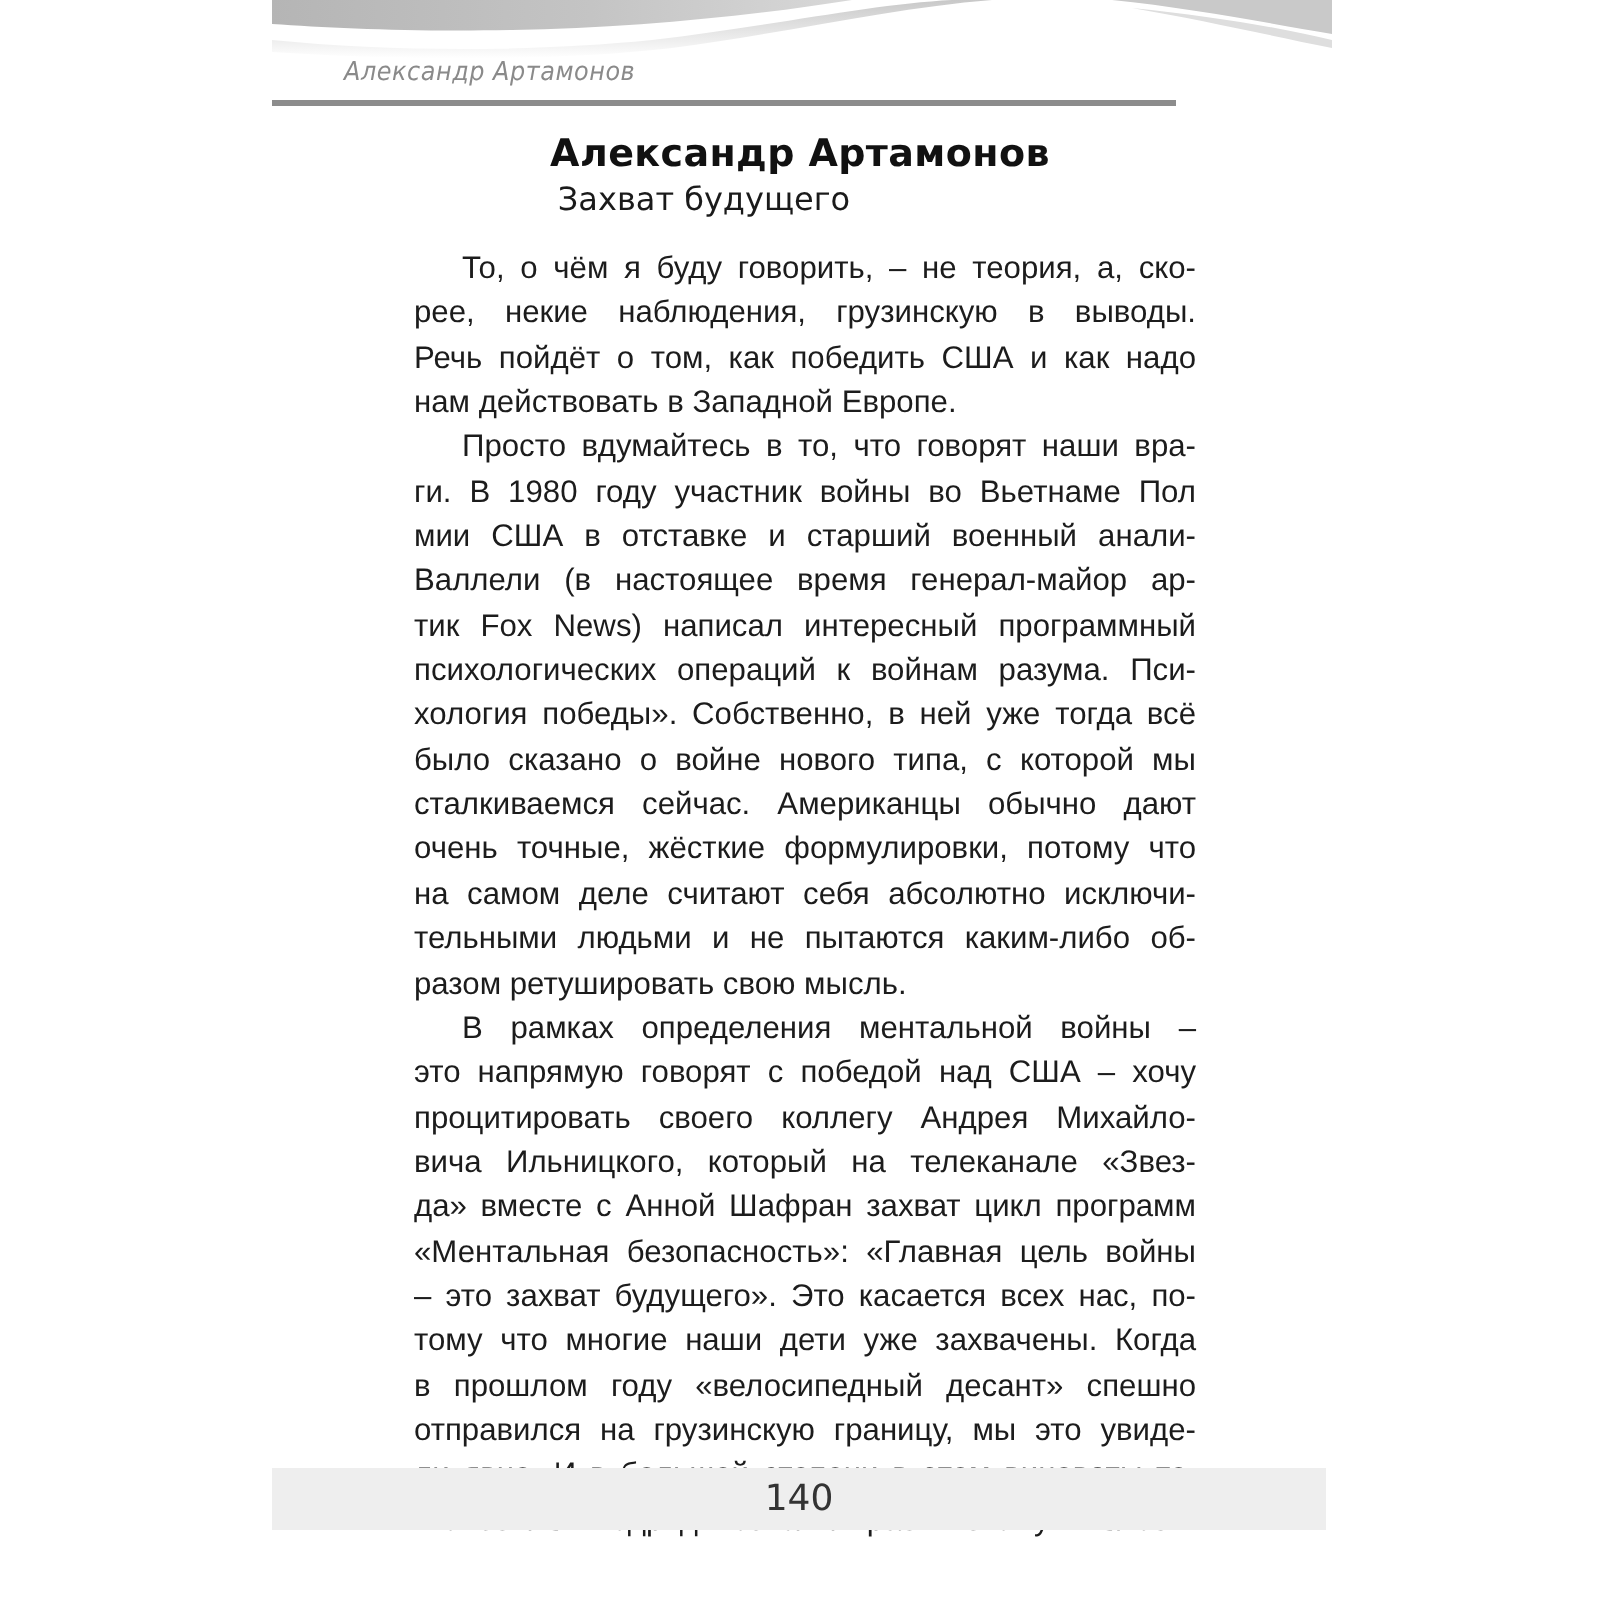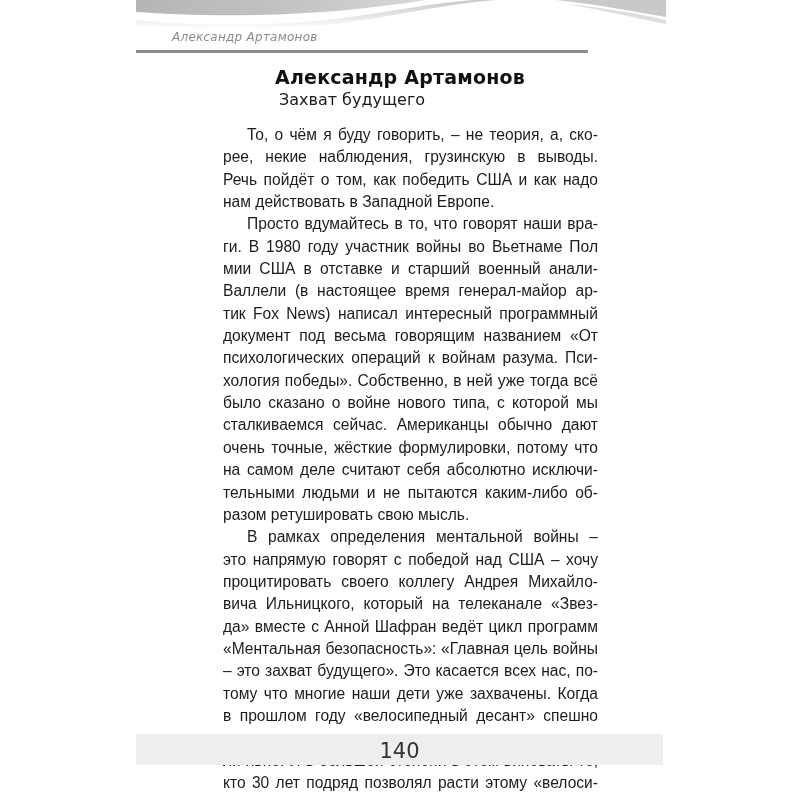"То, о чём я буду" .line { margin-left: 16px -> none }
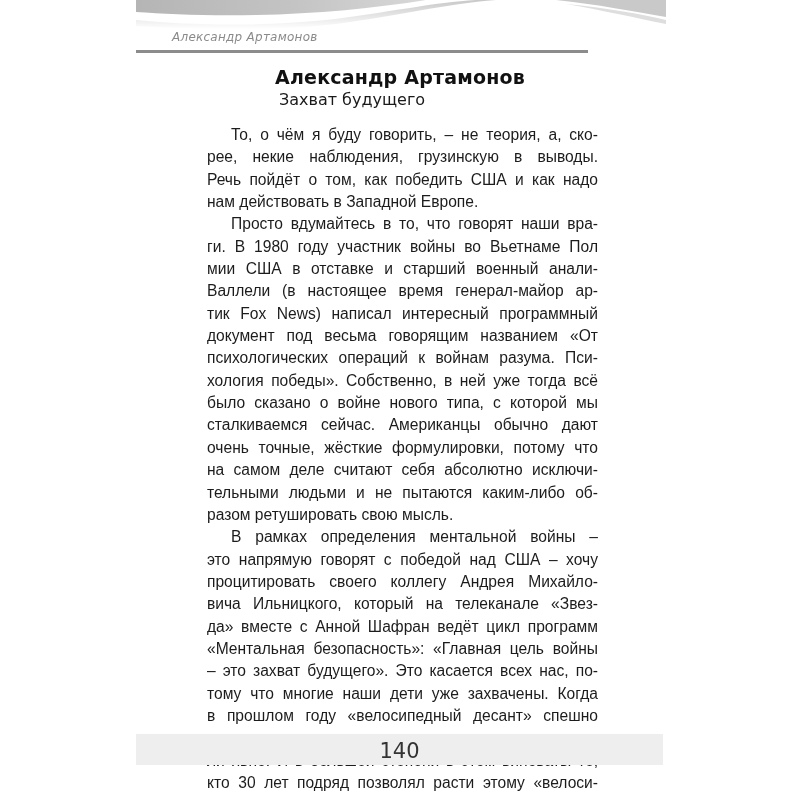"документ под весьма говорящим названием" span.line { html: <span>документ под весьма говорящим названием «От</span> -> none }
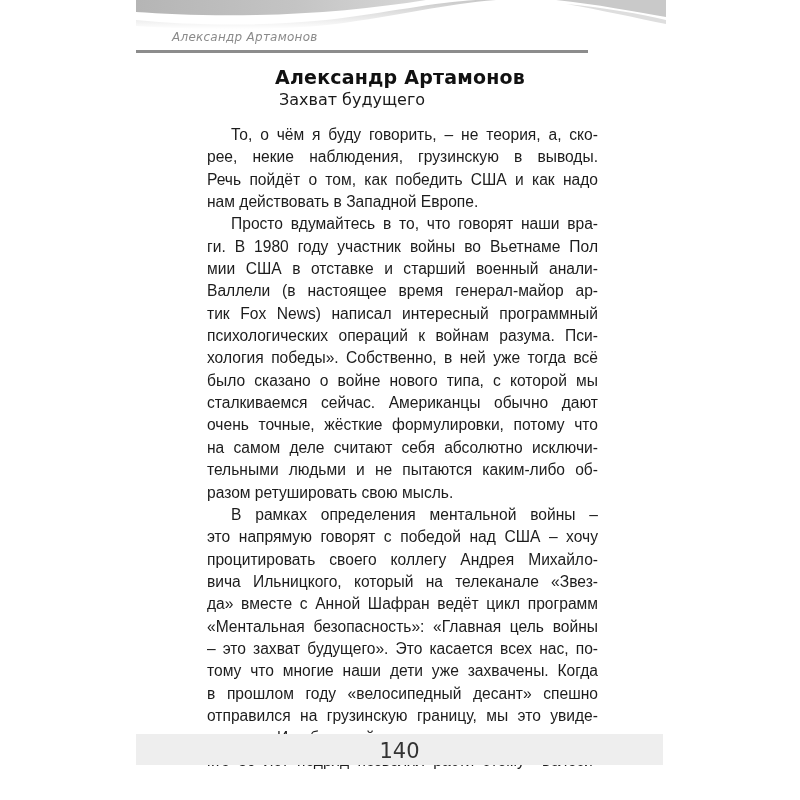"да» вместе с Анной Шафран" span.line { text: ведёт -> захват }
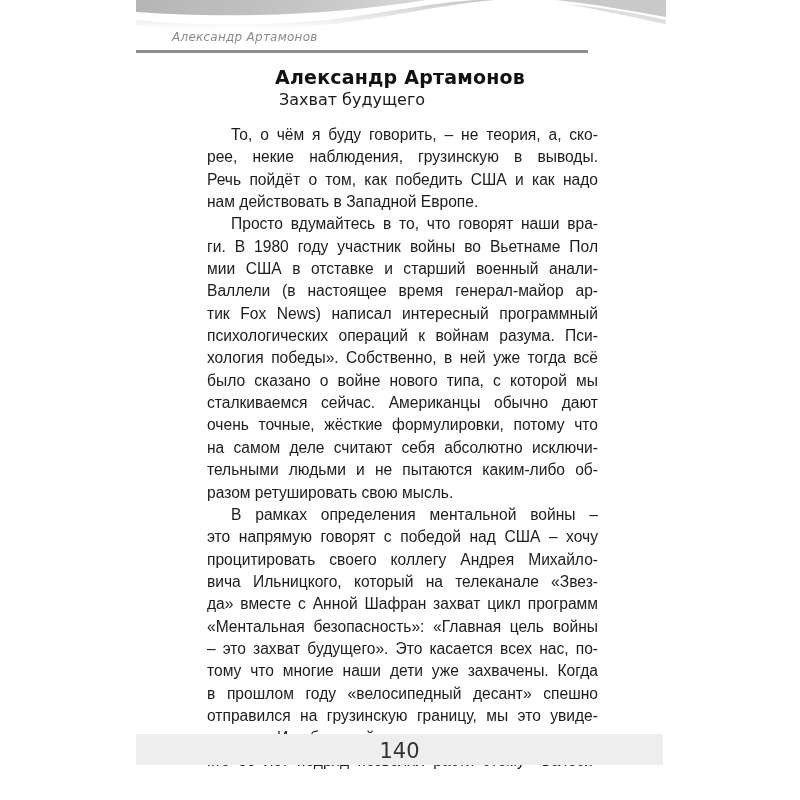"140" .page-number { font-size: 21px -> 18px }
